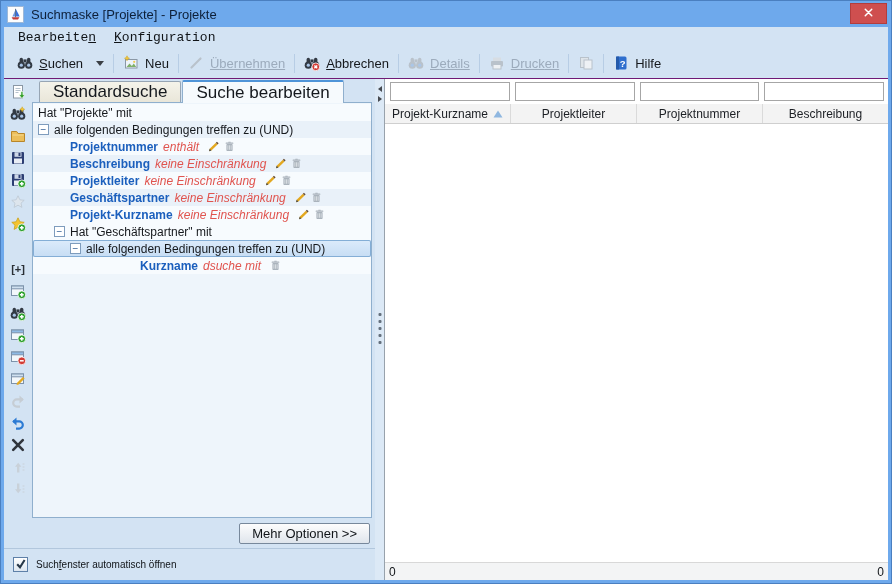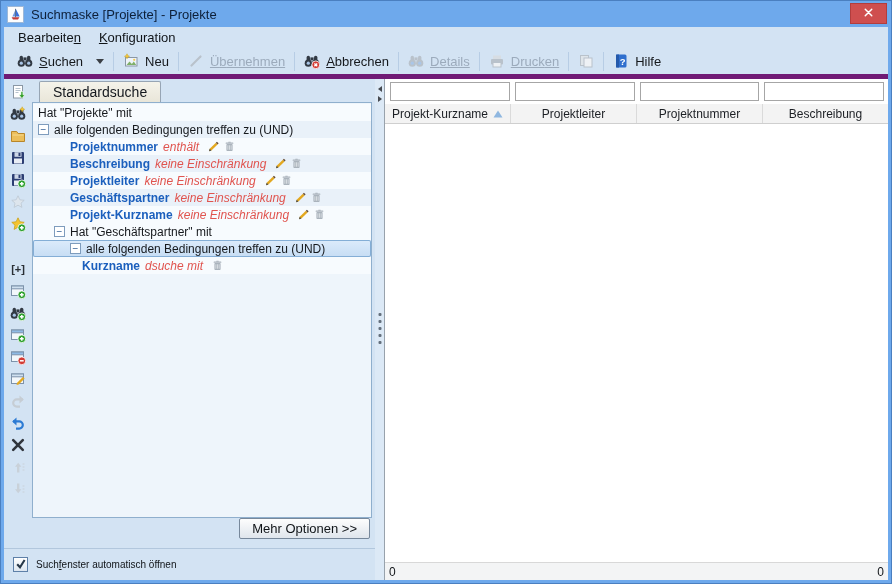"Bearbeite" .menubar { font-family: none -> Liberation Mono, monospace }
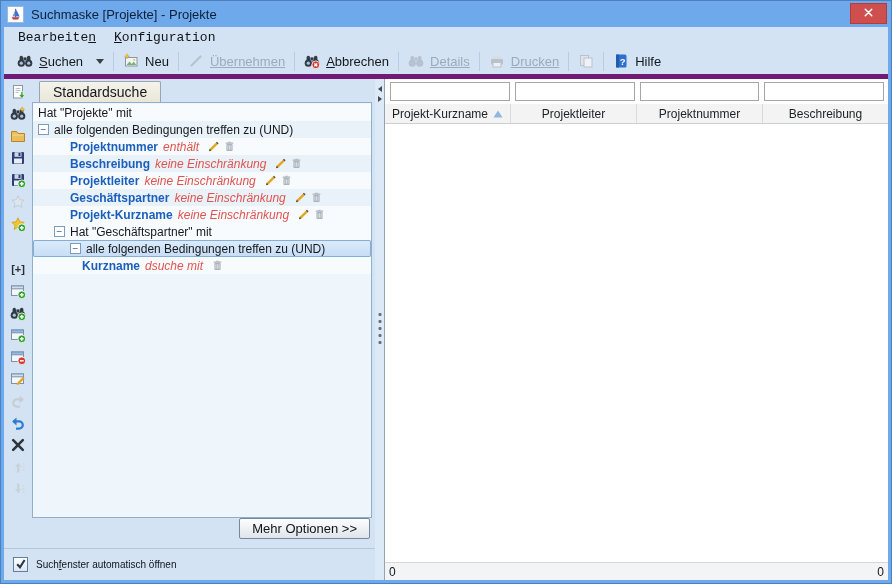"Suchen" .toolbar { border-bottom: 5px solid #701a75 -> 1px solid #701a75 }
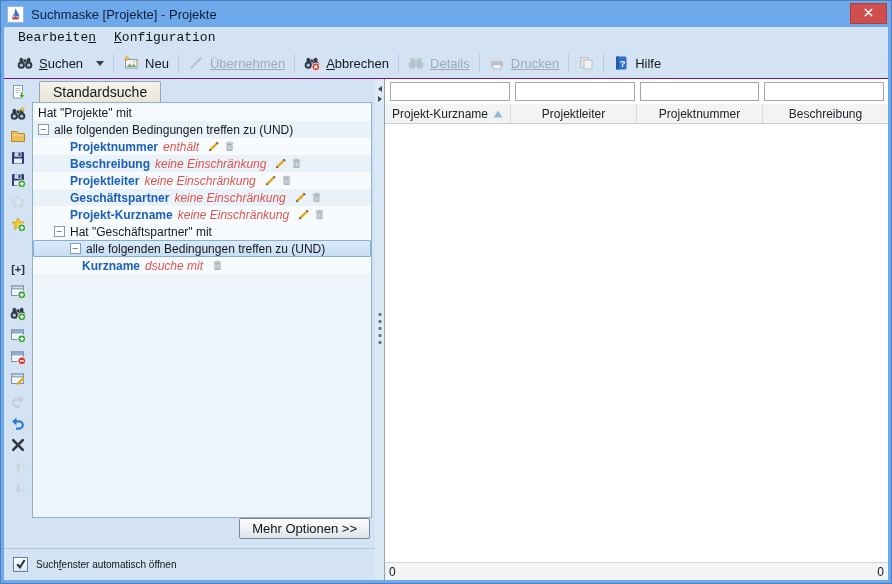"Standardsuche" .tab { font-size: 14px -> 17px }
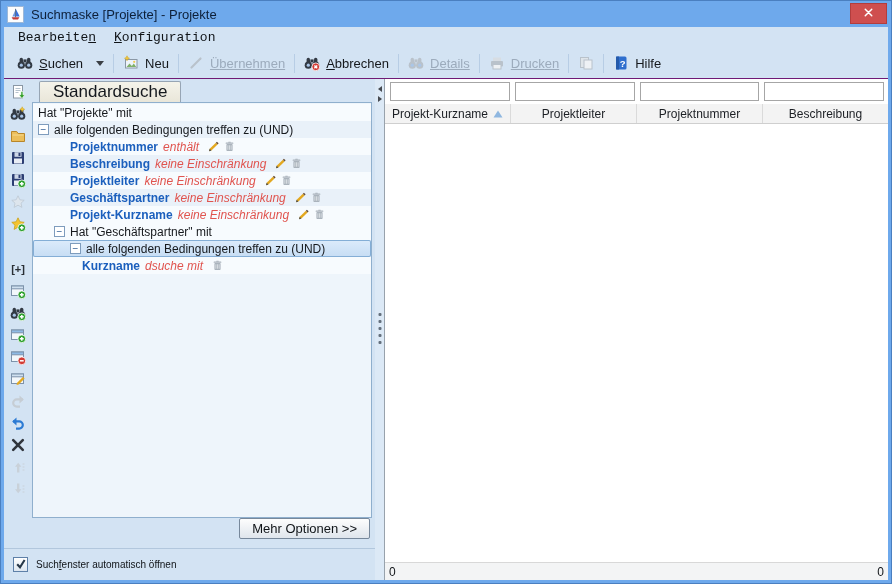"Suche bearbeiten" div.tab { html: none -> <div>Suche bearbeiten</div> }
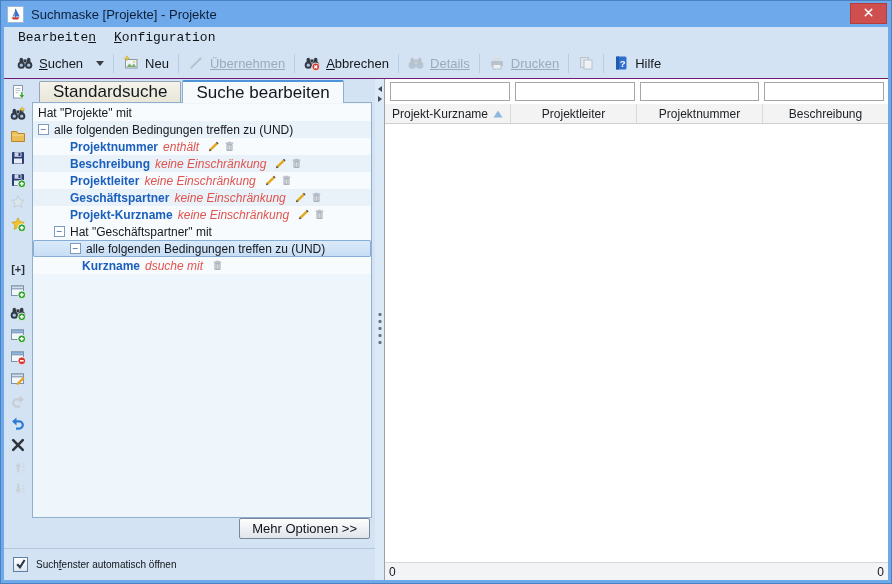"Kurzname" div.tree-row { padding-left: 49px -> 107px }
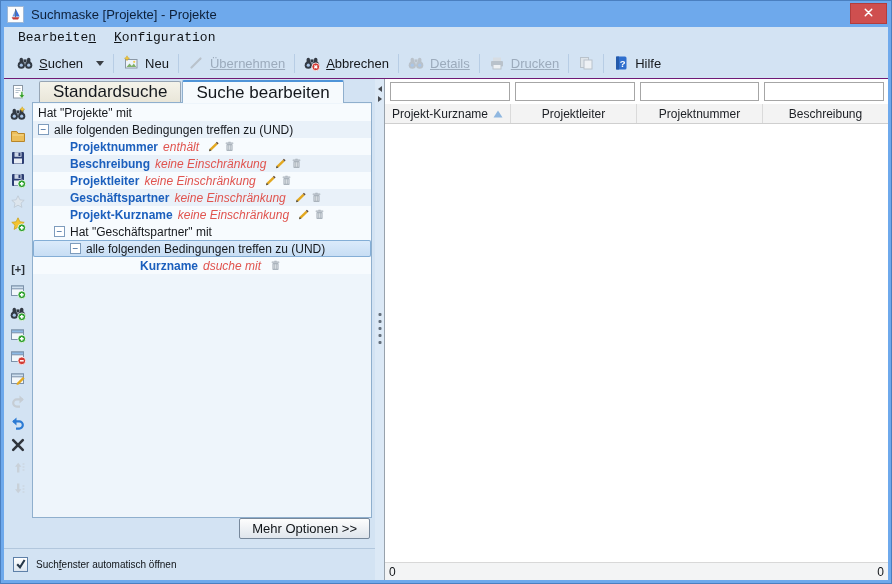"Mehr Optionen >>" .more-row { align-items: flex-start -> center }
